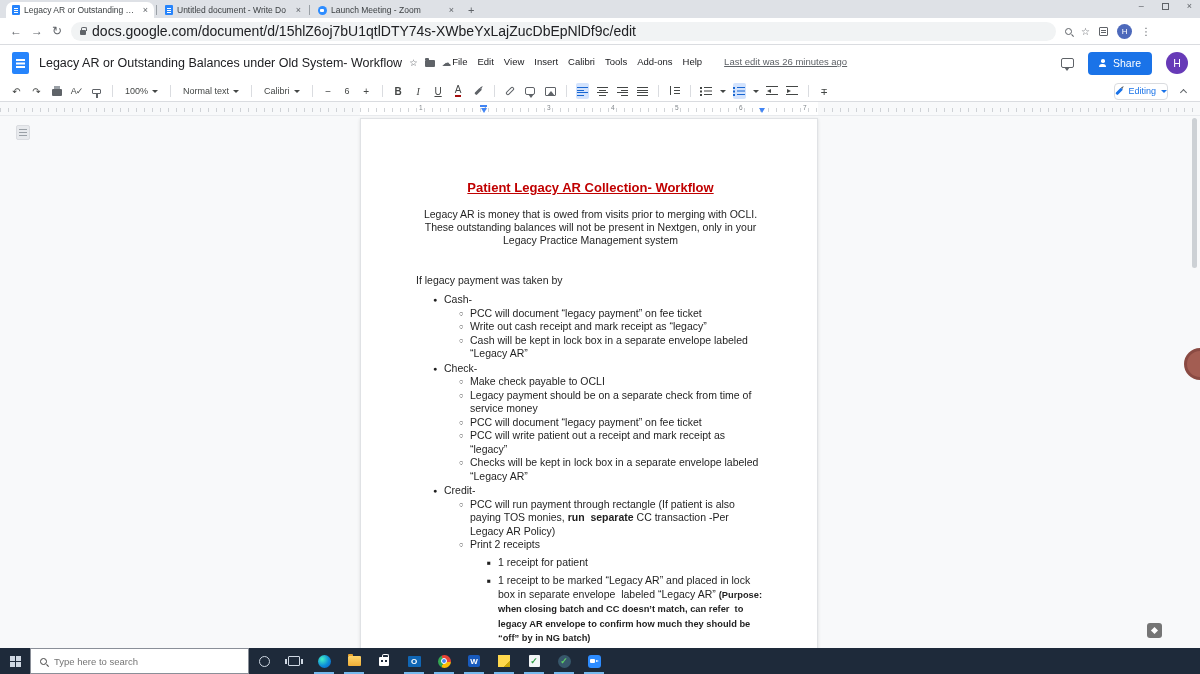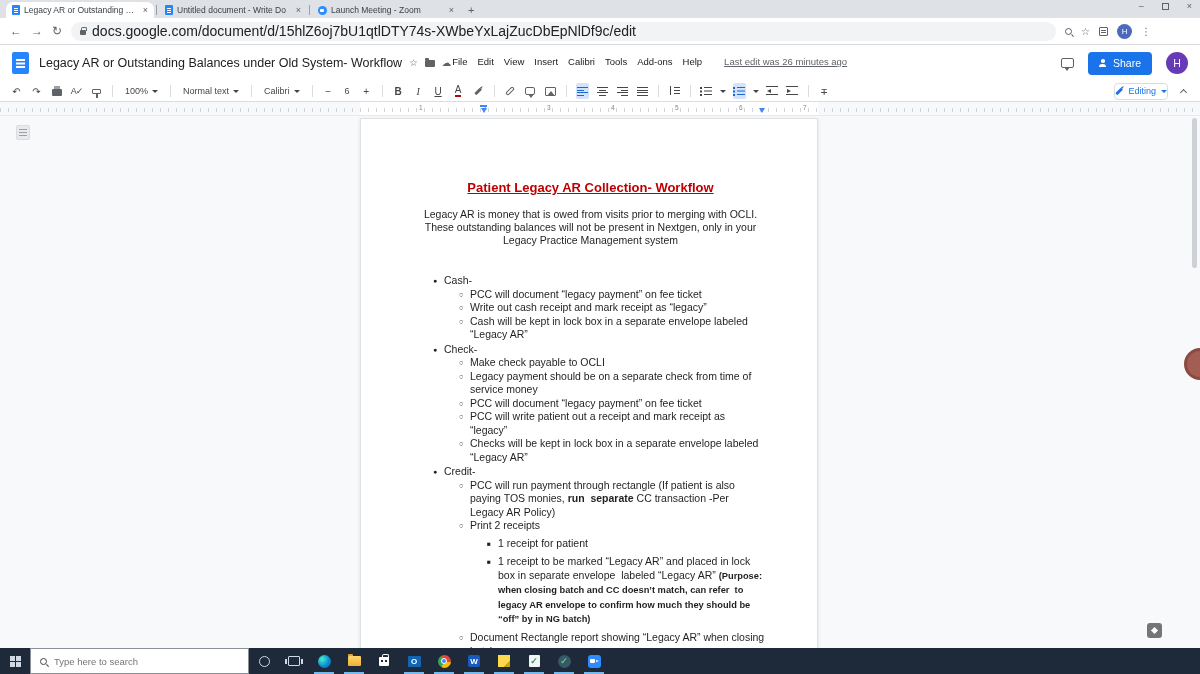"If legacy payment was taken" div.doc-lead { html: none -> <div>If legacy payment was taken by</div> }
